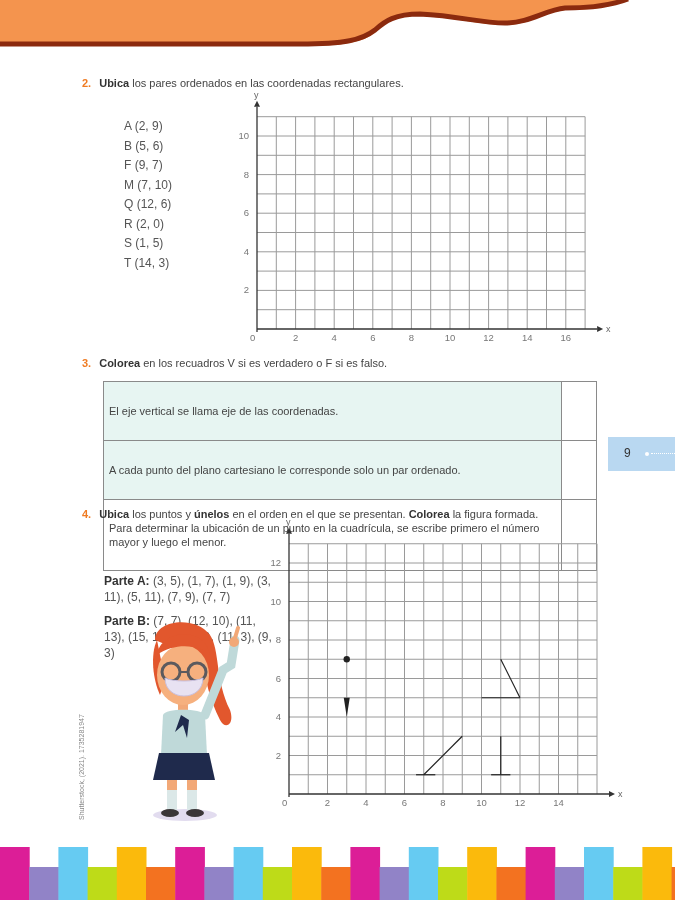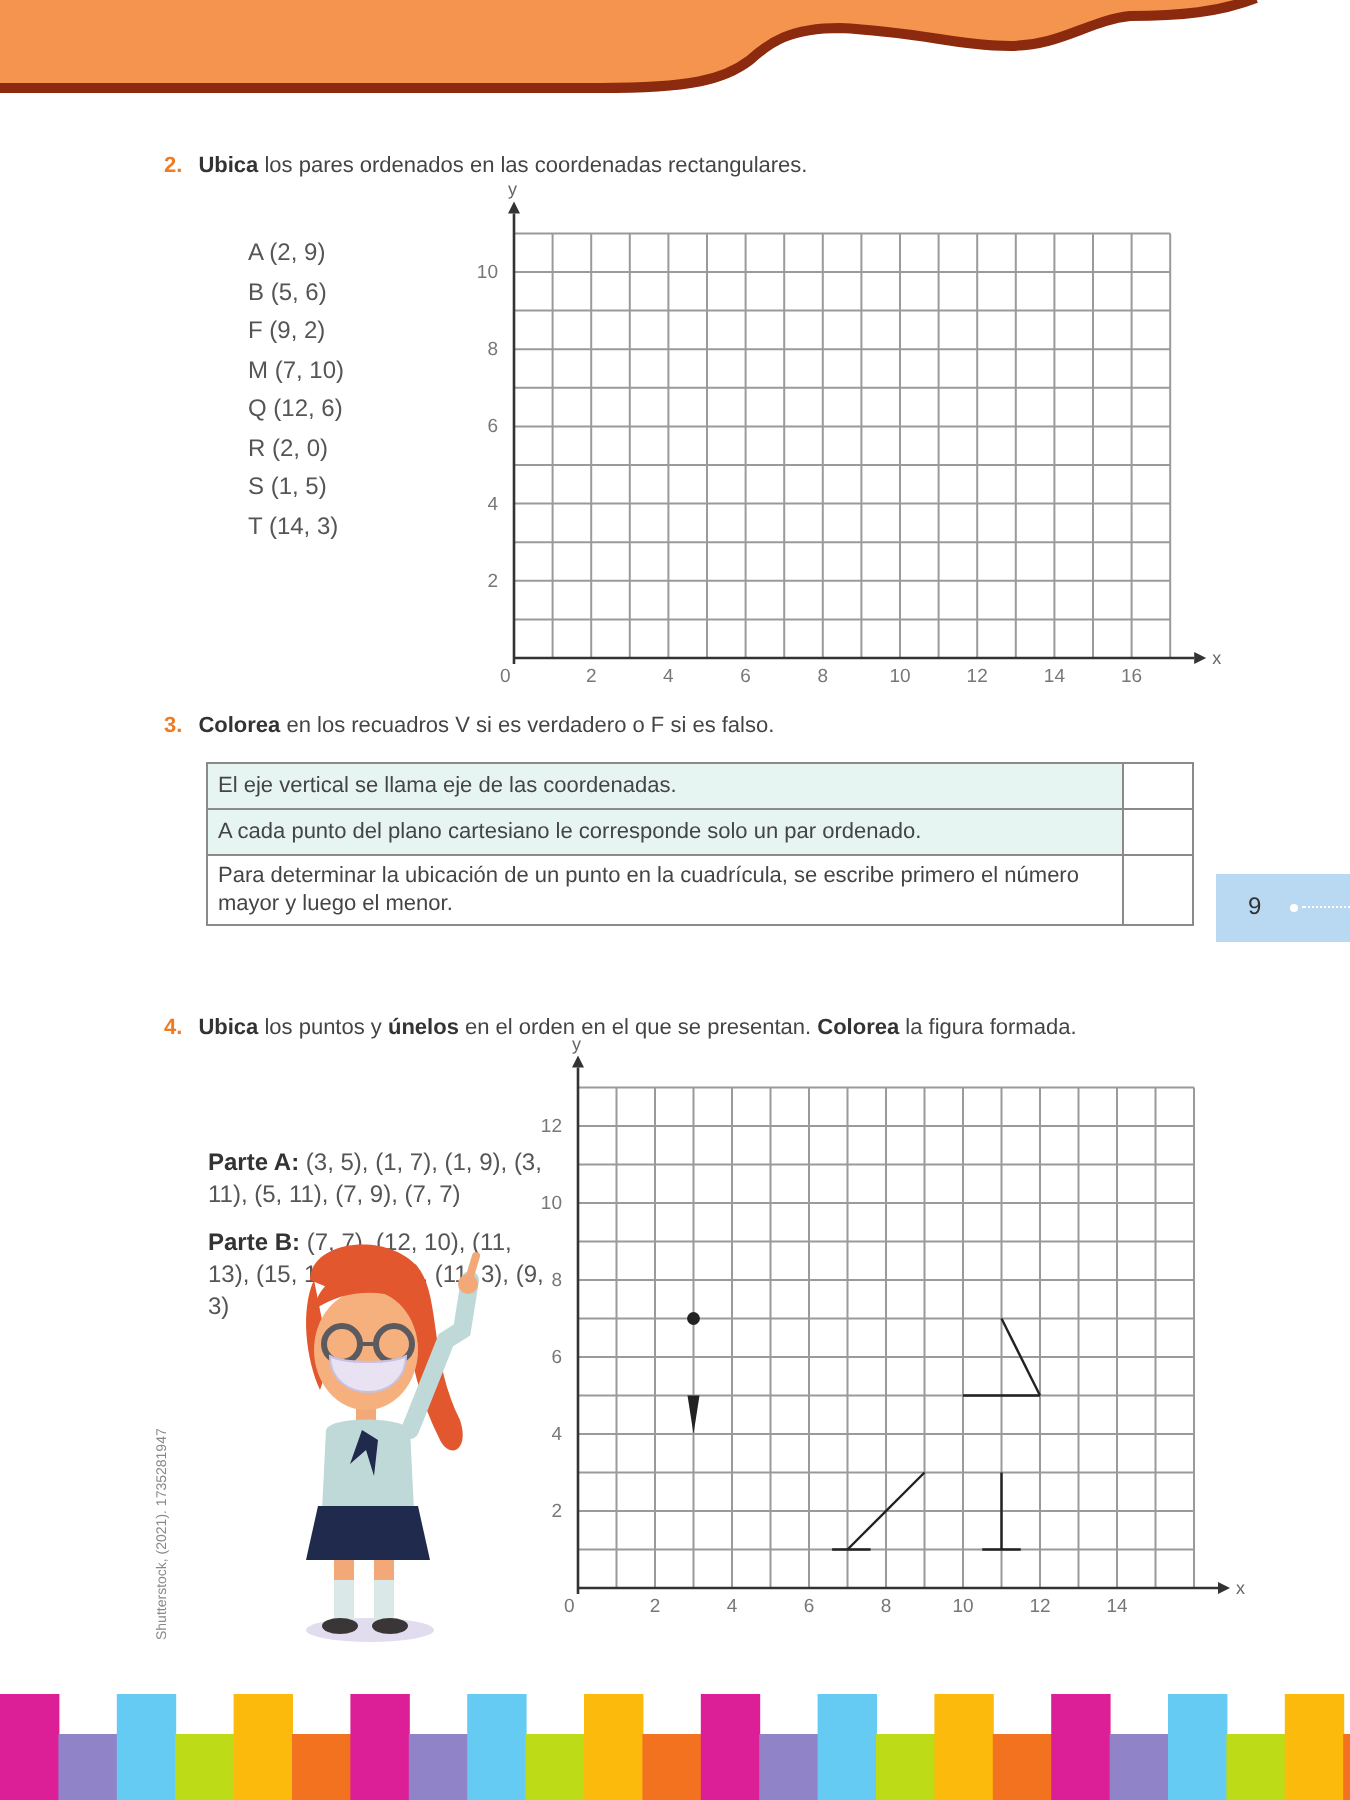"F (9, 2)" div { text: 2 -> 7 }
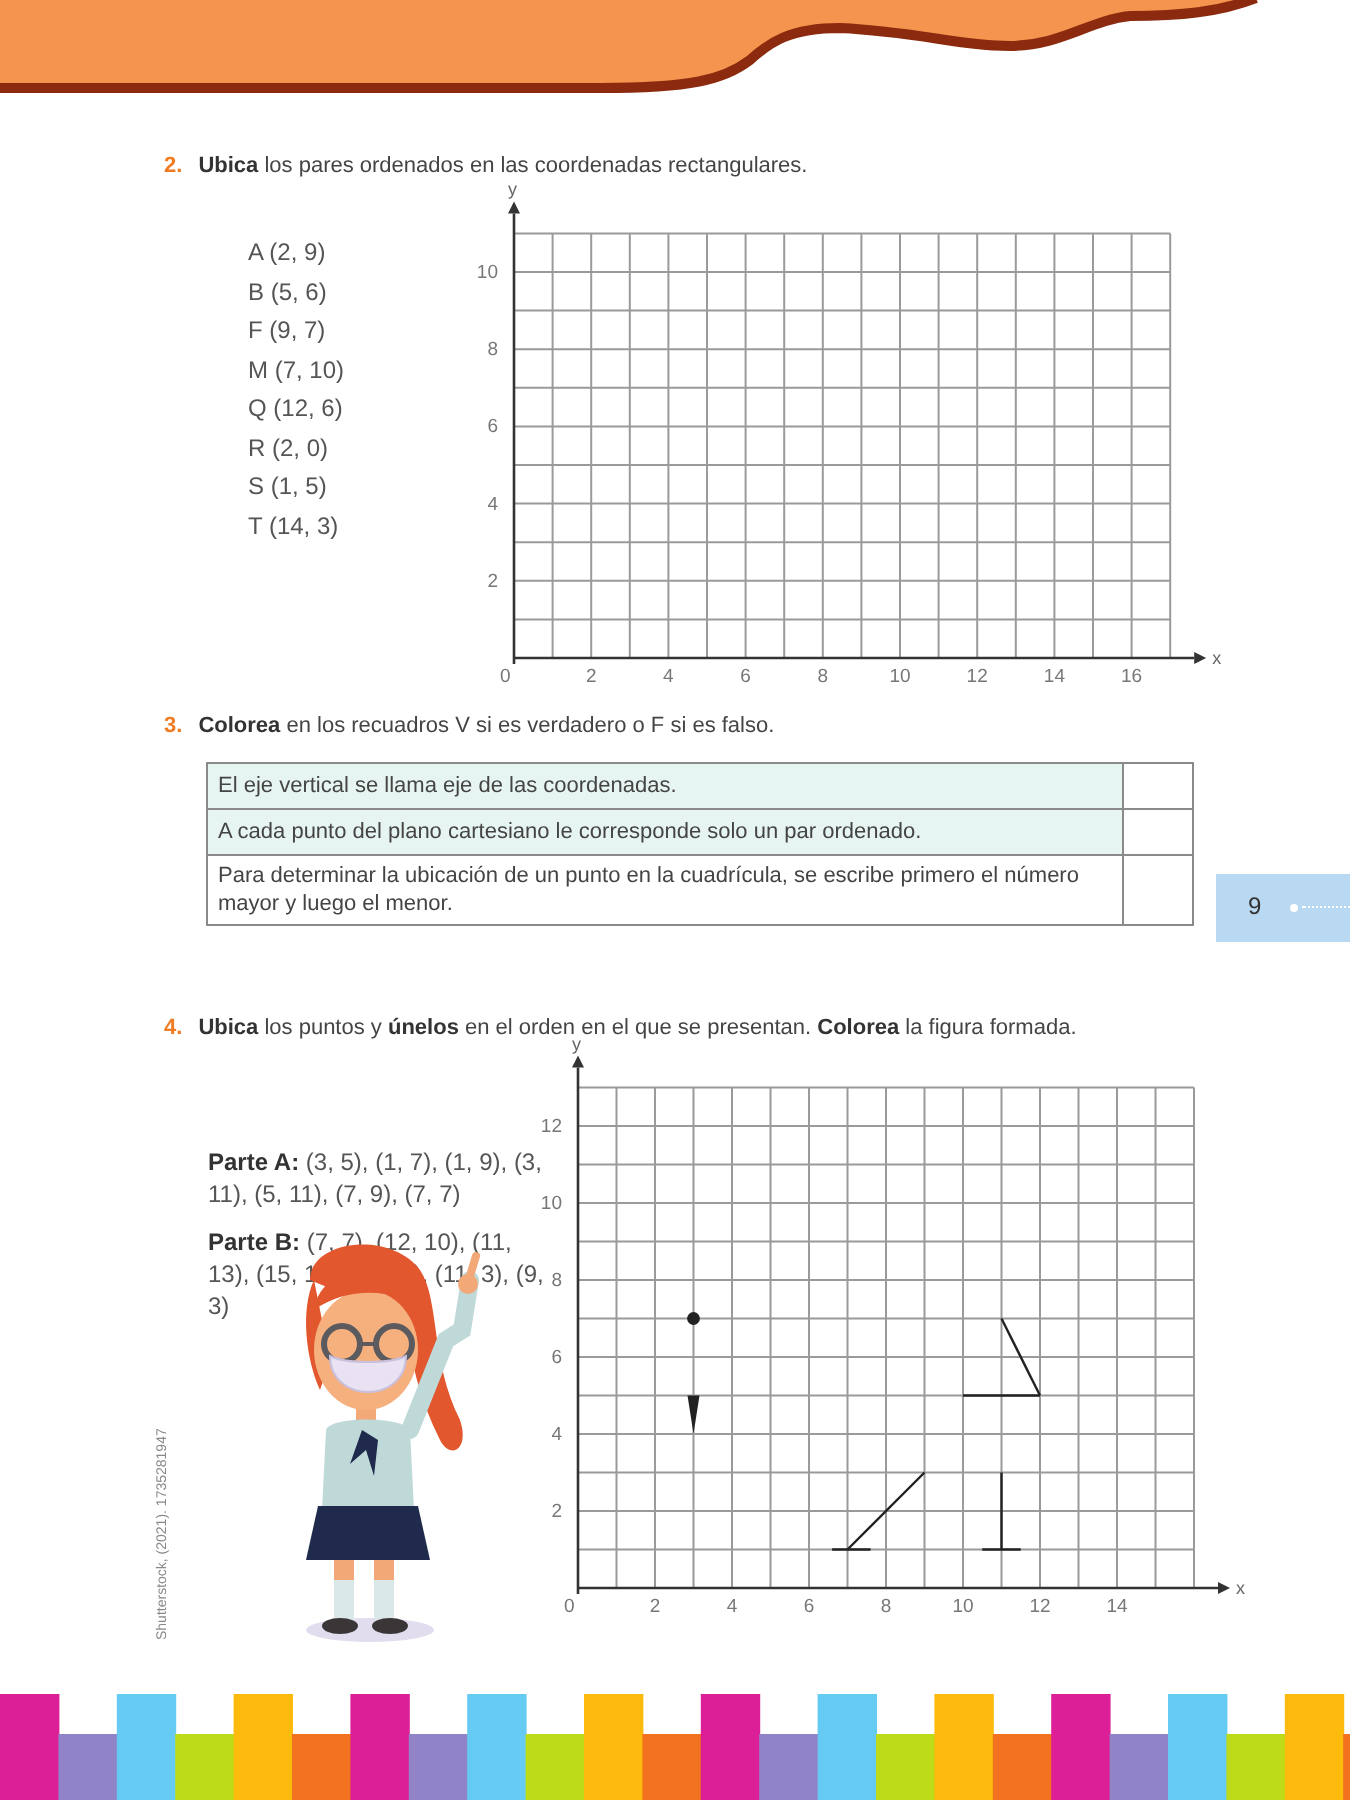"El eje vertical se llama" table.tf td { padding: 3px 5px -> 21px 5px }
